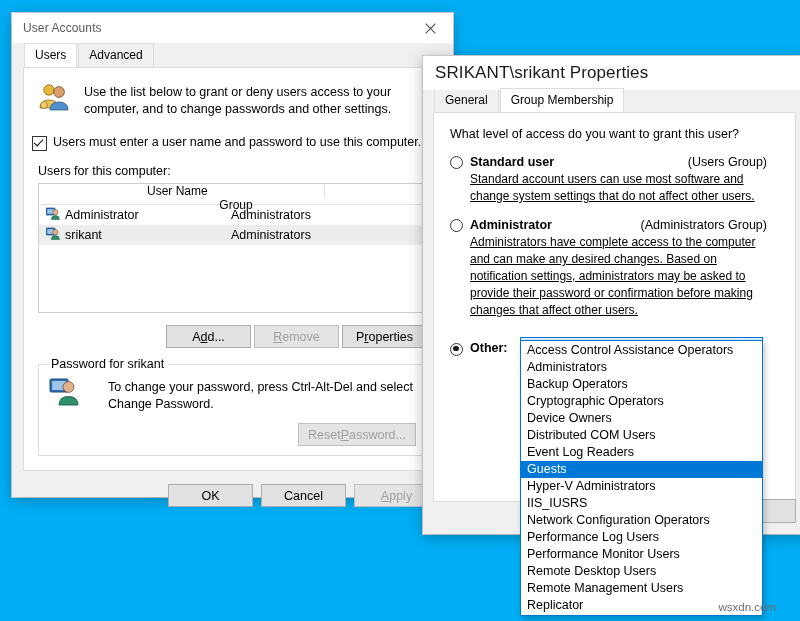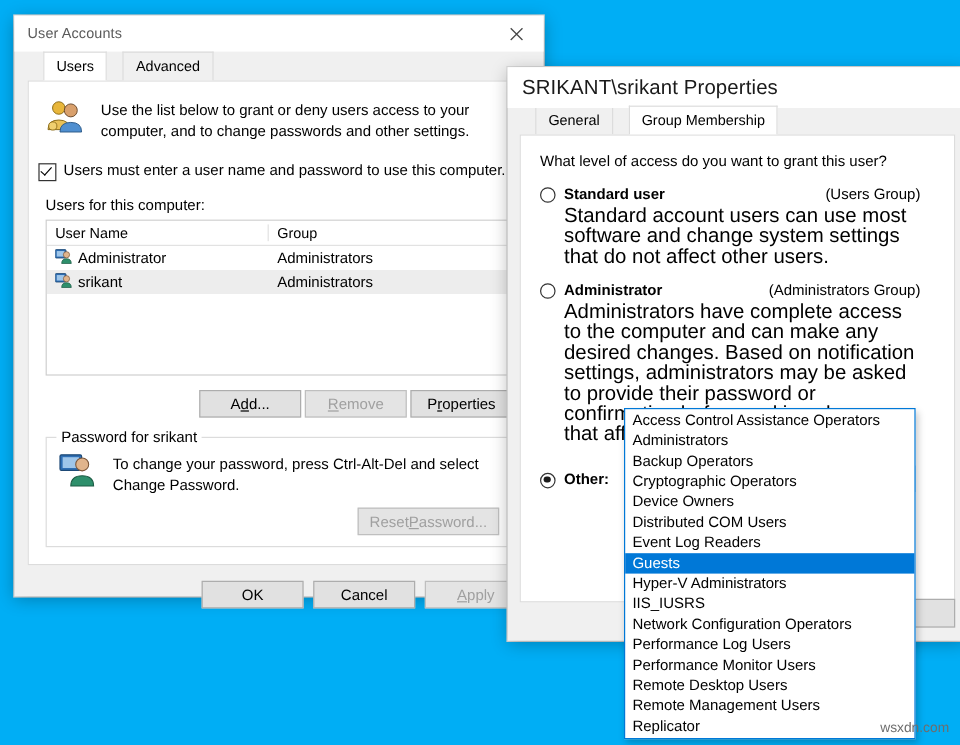"Users" .tab { margin-left: 12px -> none }
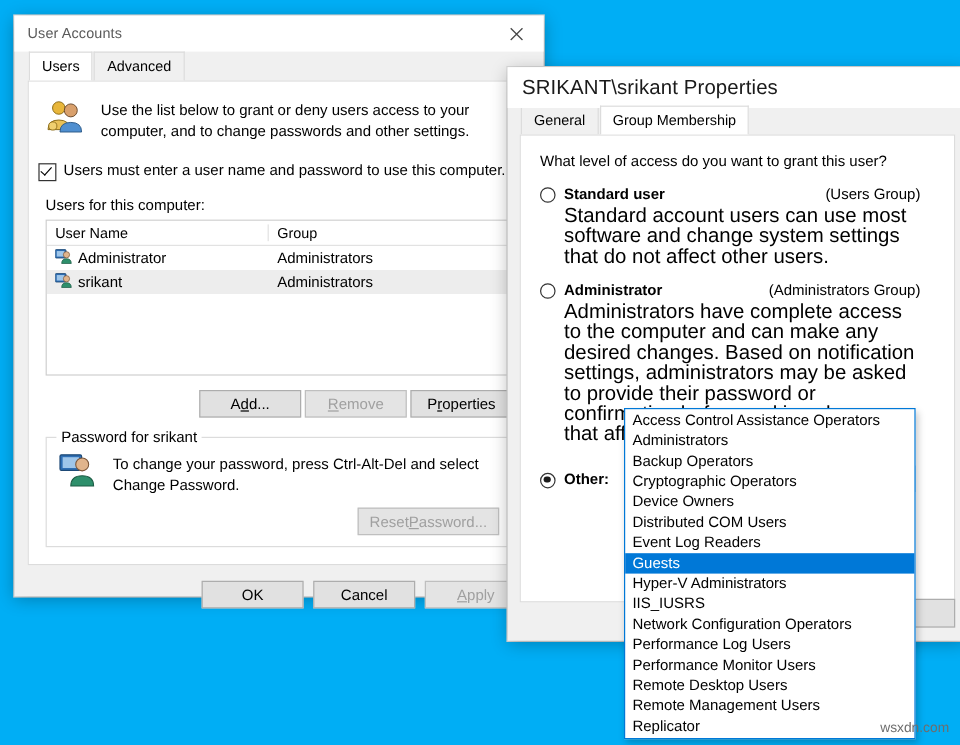"Standard account users can use" .opt-desc { font-size: 17px -> 12px; text-decoration: none -> underline }
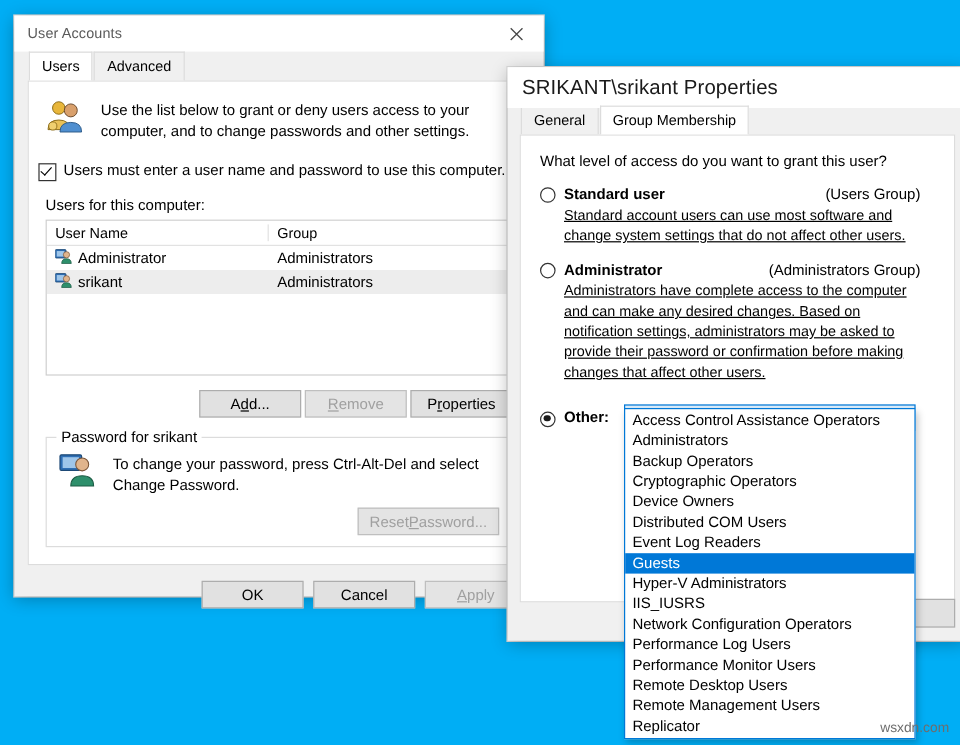"User Name" .userlist-head { flex-direction: none -> column }
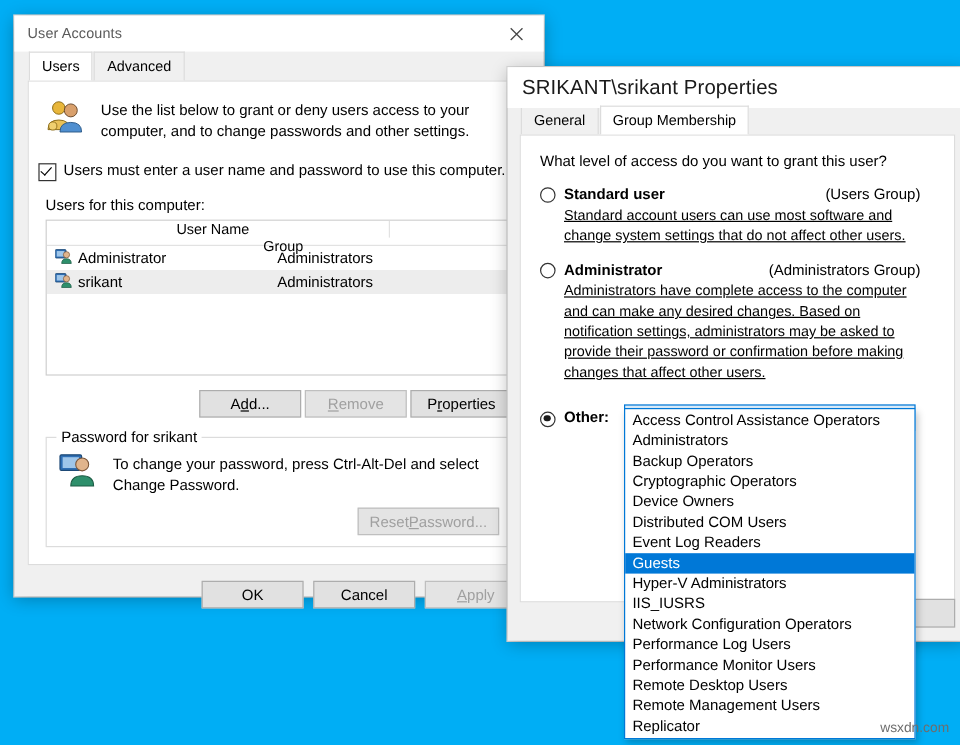"To change your password, press" .pwd-inner { gap: none -> 14px }
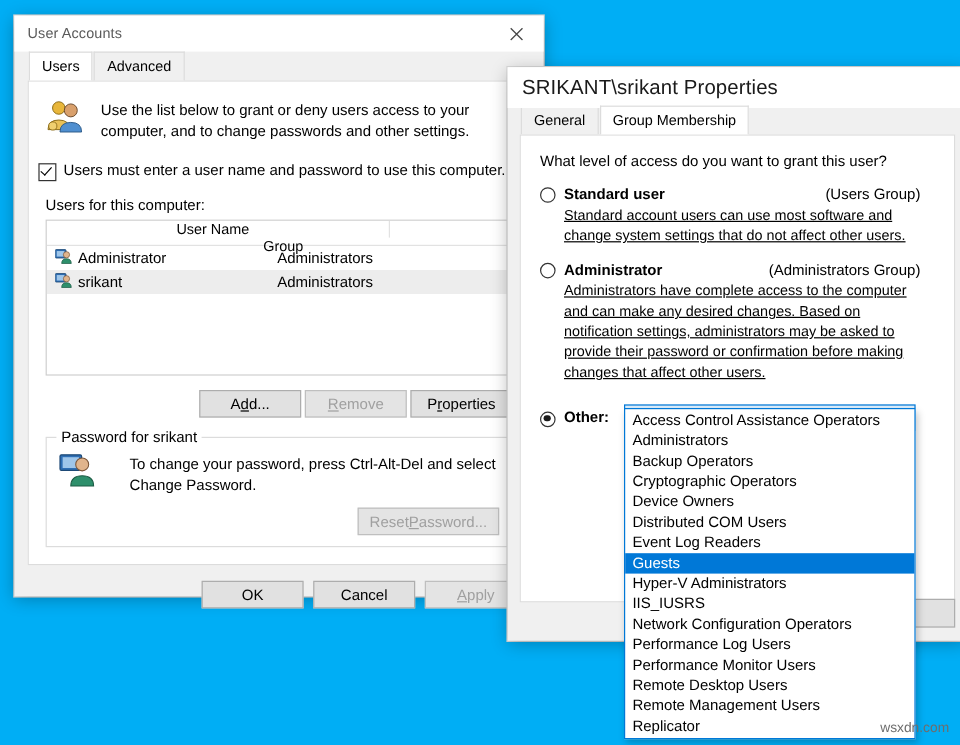"wsxdn.com" .watermark { right: 9px -> 24px }
